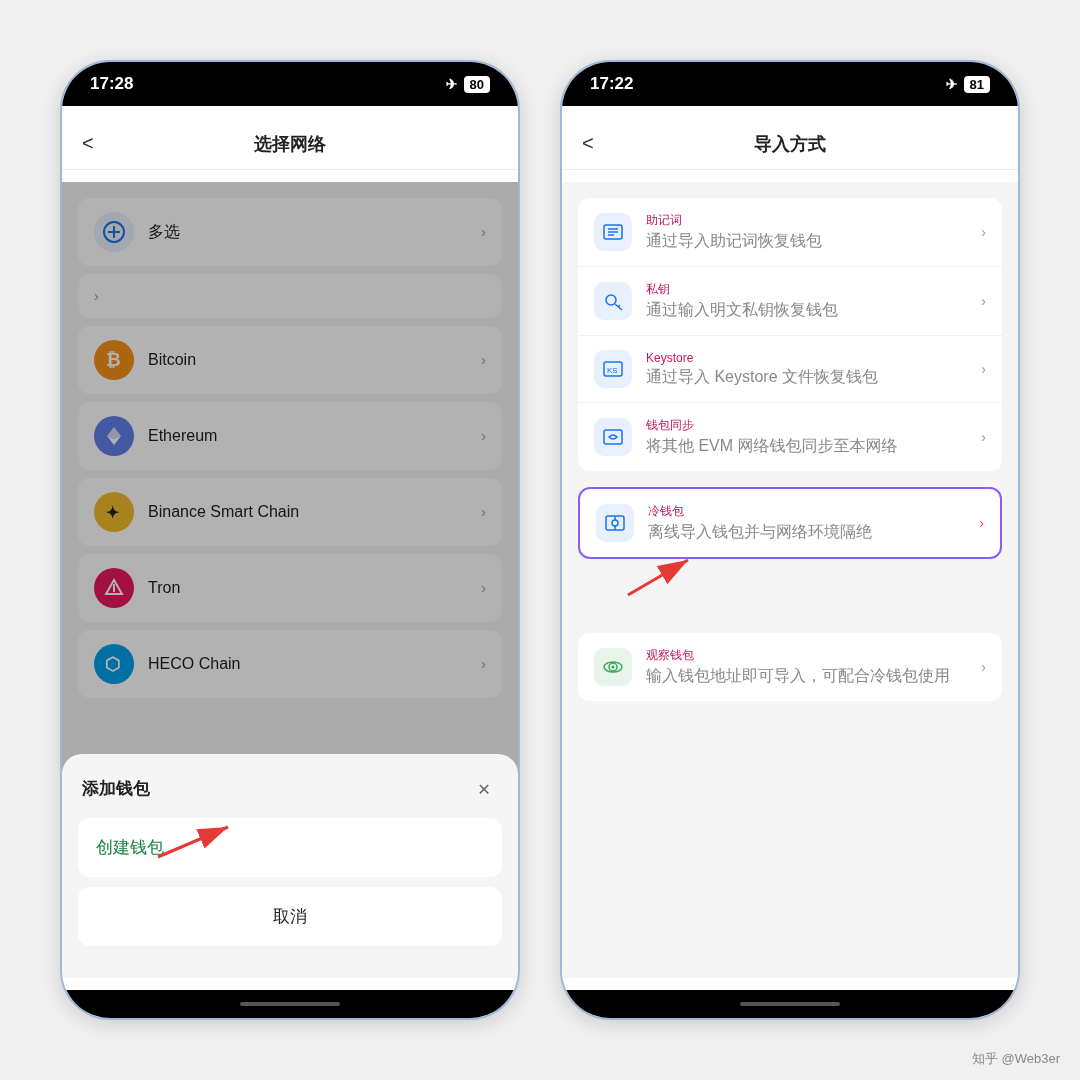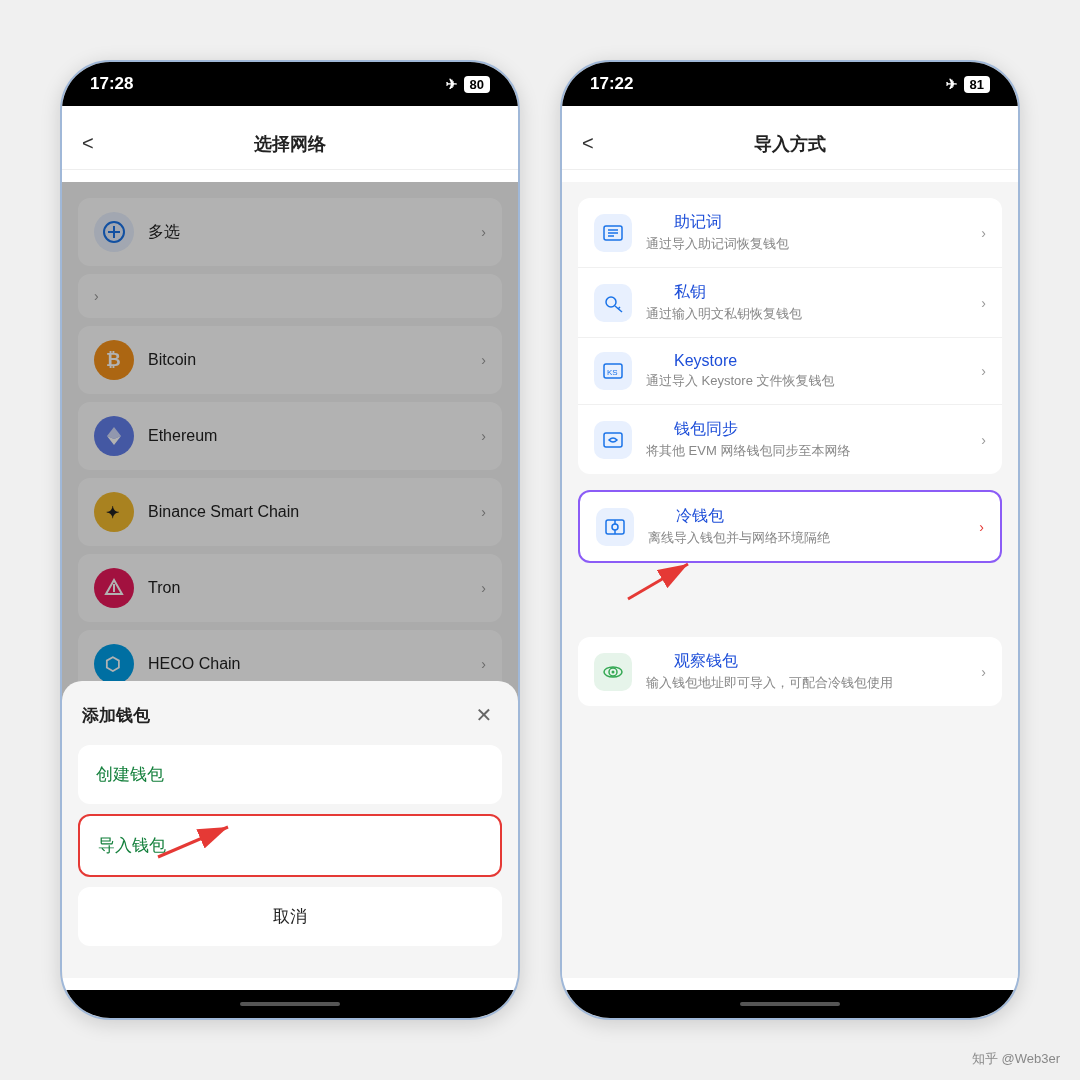"助记词" .import-name { color: #1d4ed8 -> #be185d; font-size: 16px -> 12px; margin-left: 28px -> none }
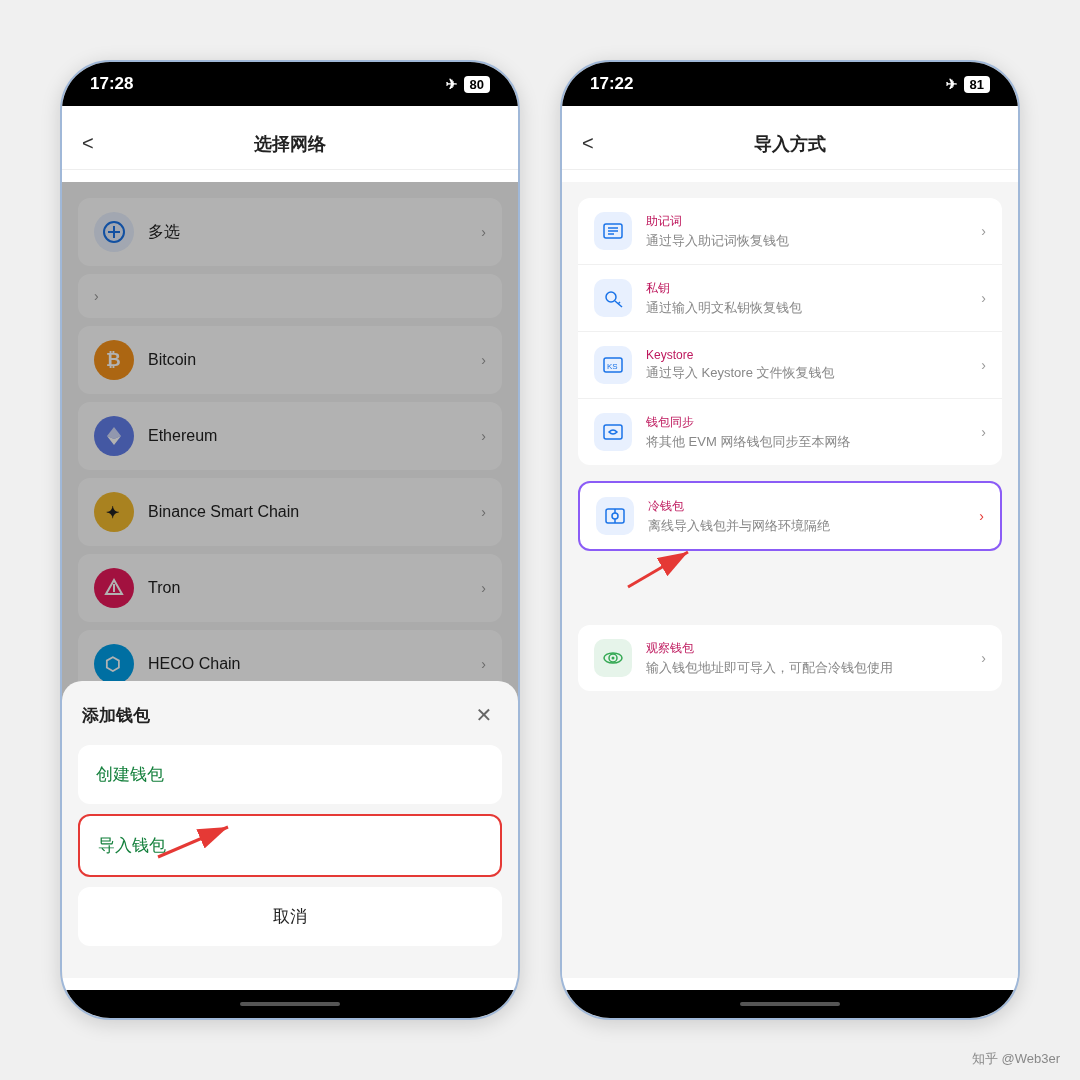"通过导入助记词恢复钱包" .import-desc { font-size: 13px -> 16px }
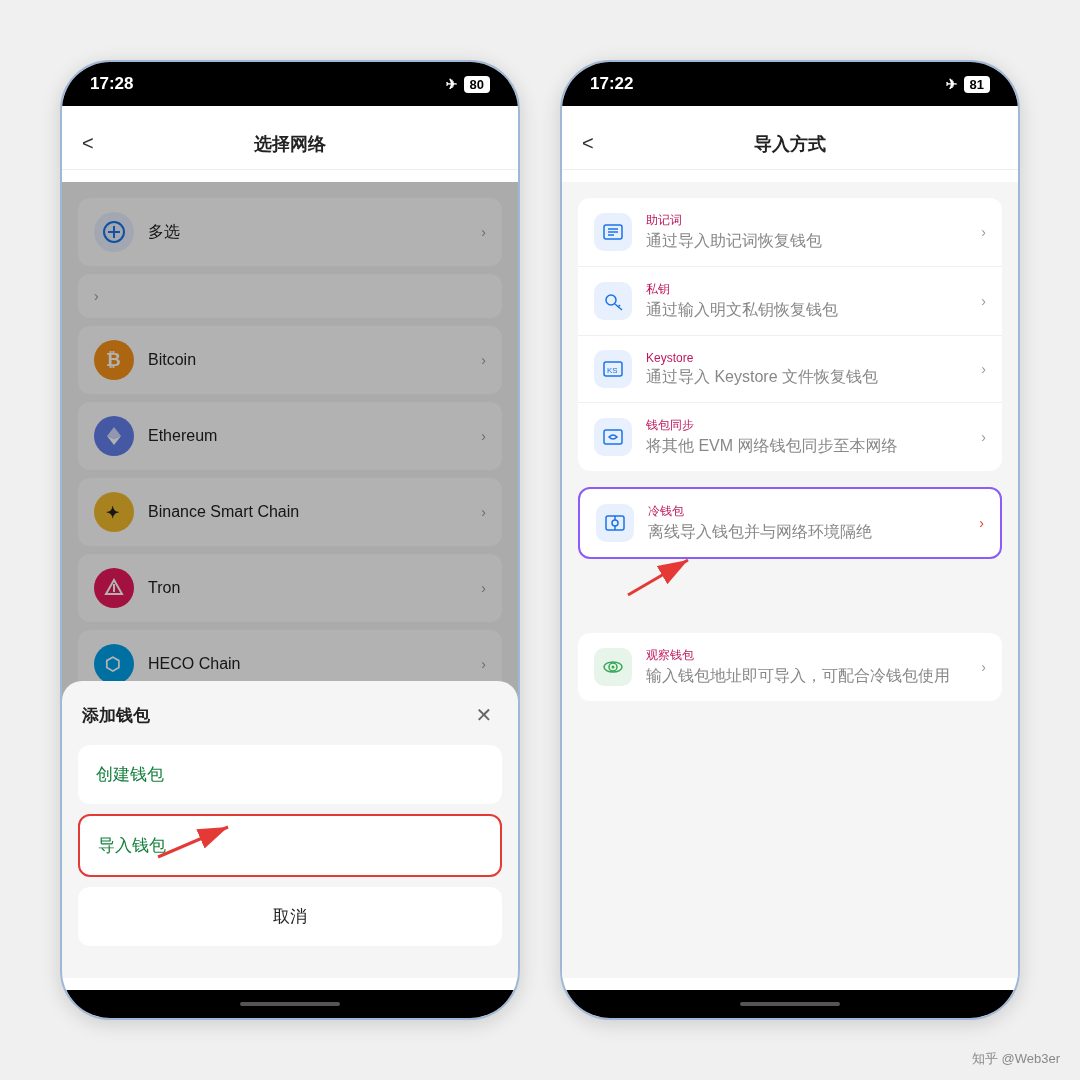"添加钱包" .sheet-header { font-family: none -> Liberation Mono, monospace }
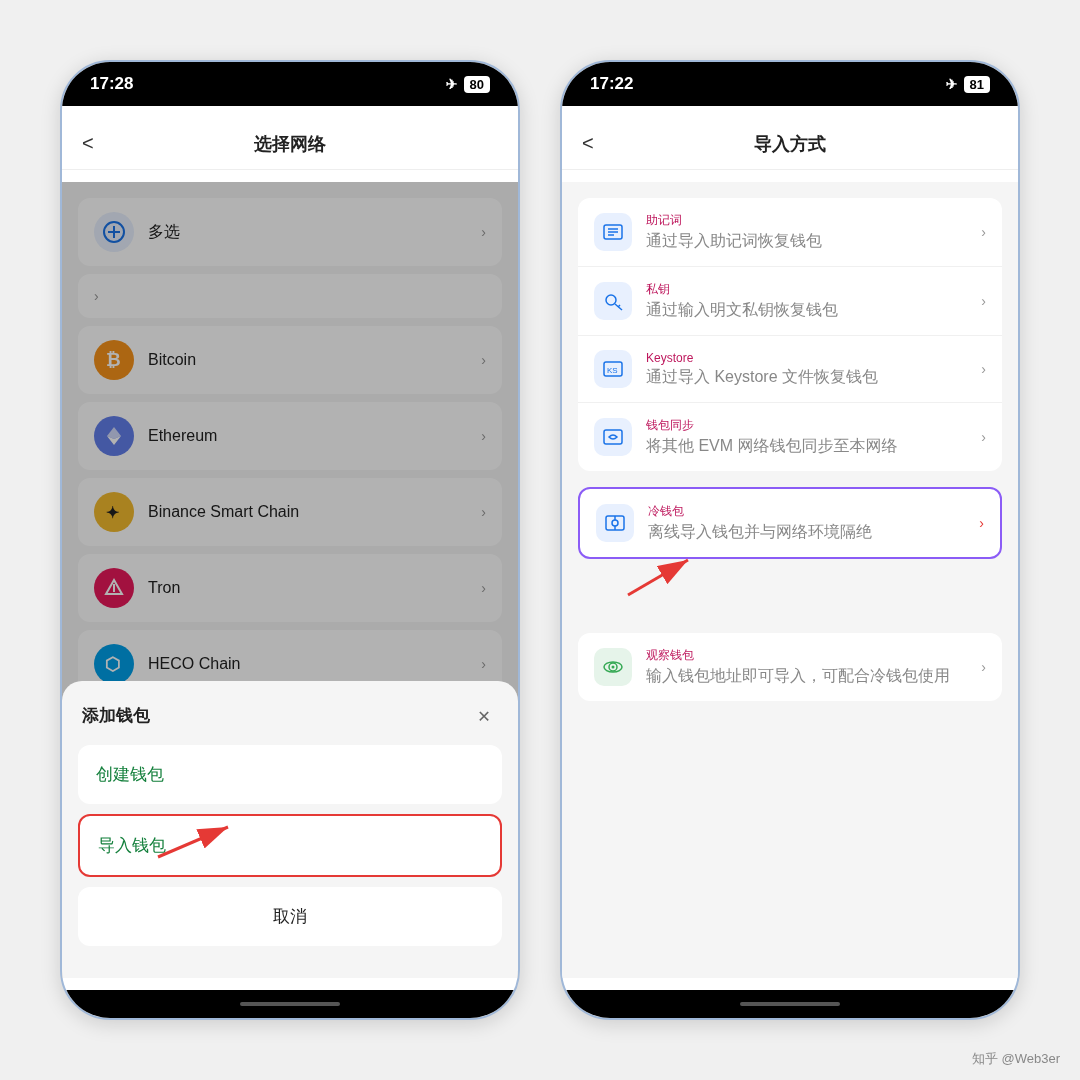"导入钱包" div.sheet-btn { html: <div>导入钱包</div> -> none }
